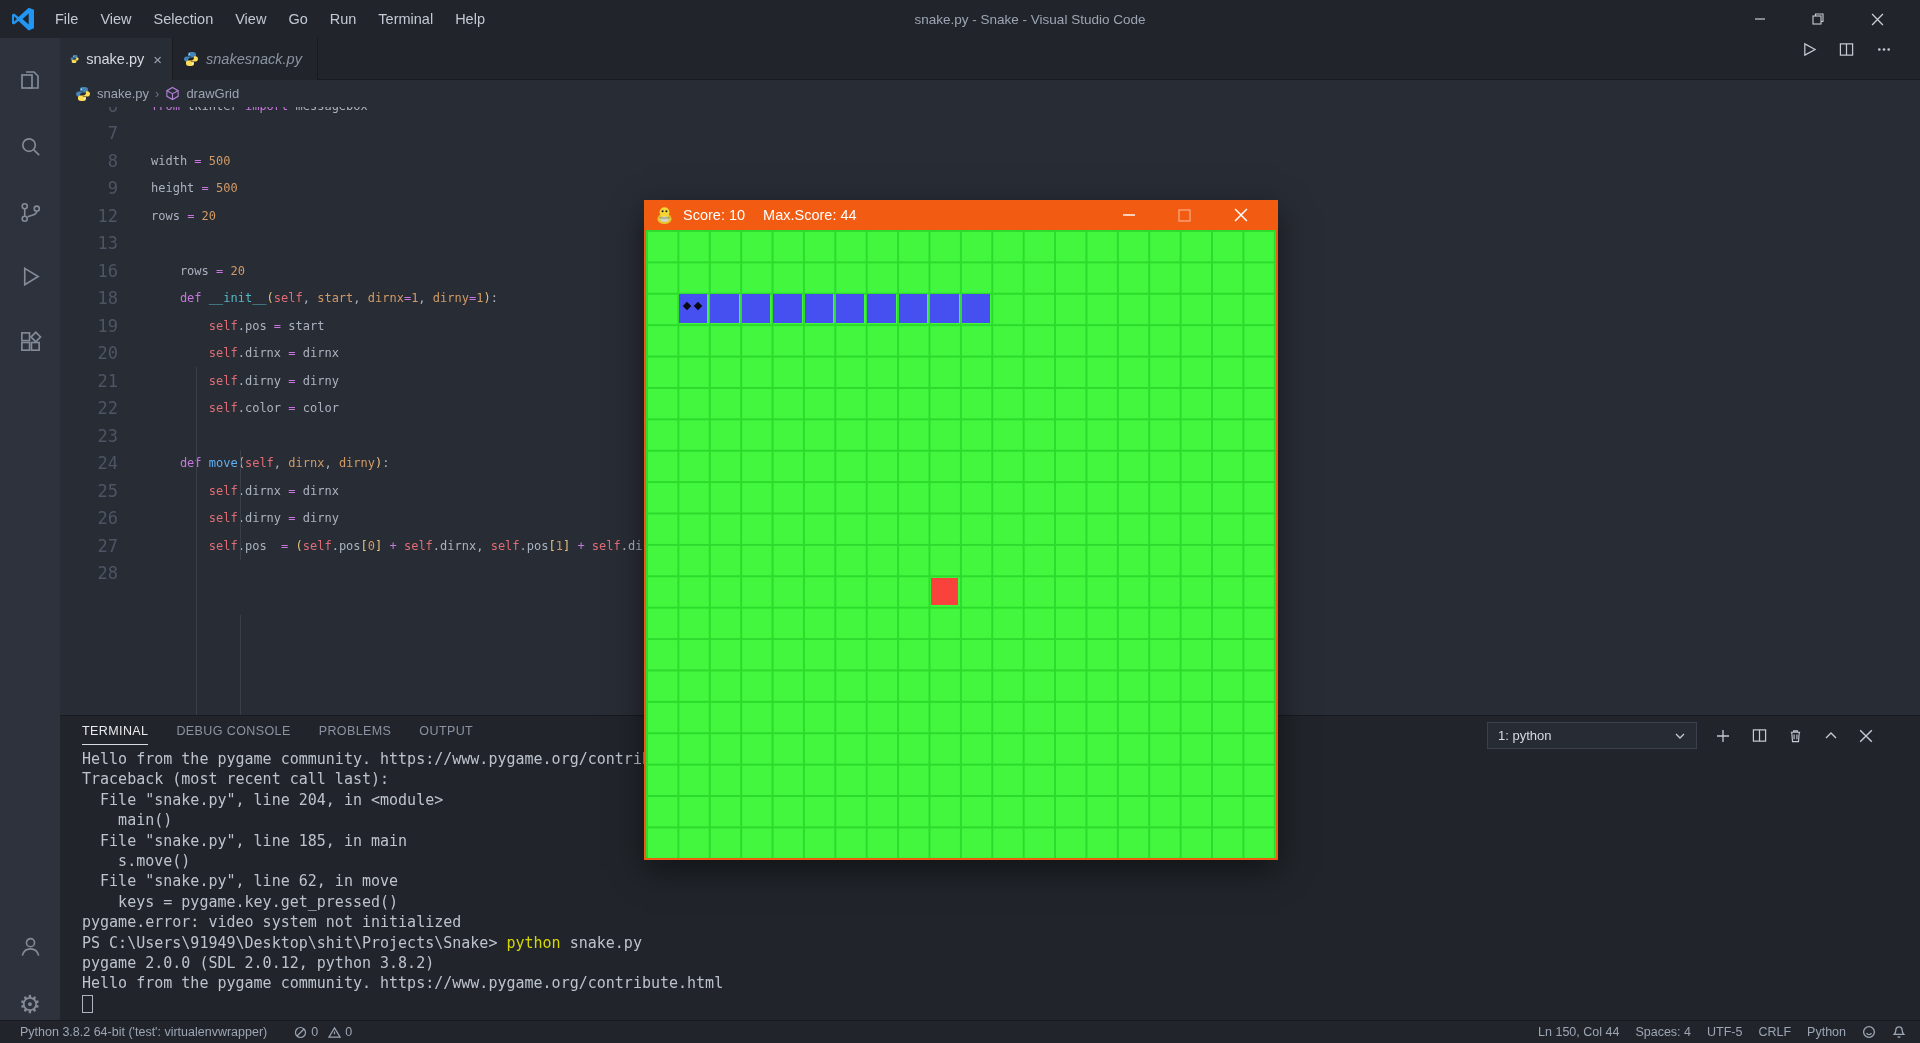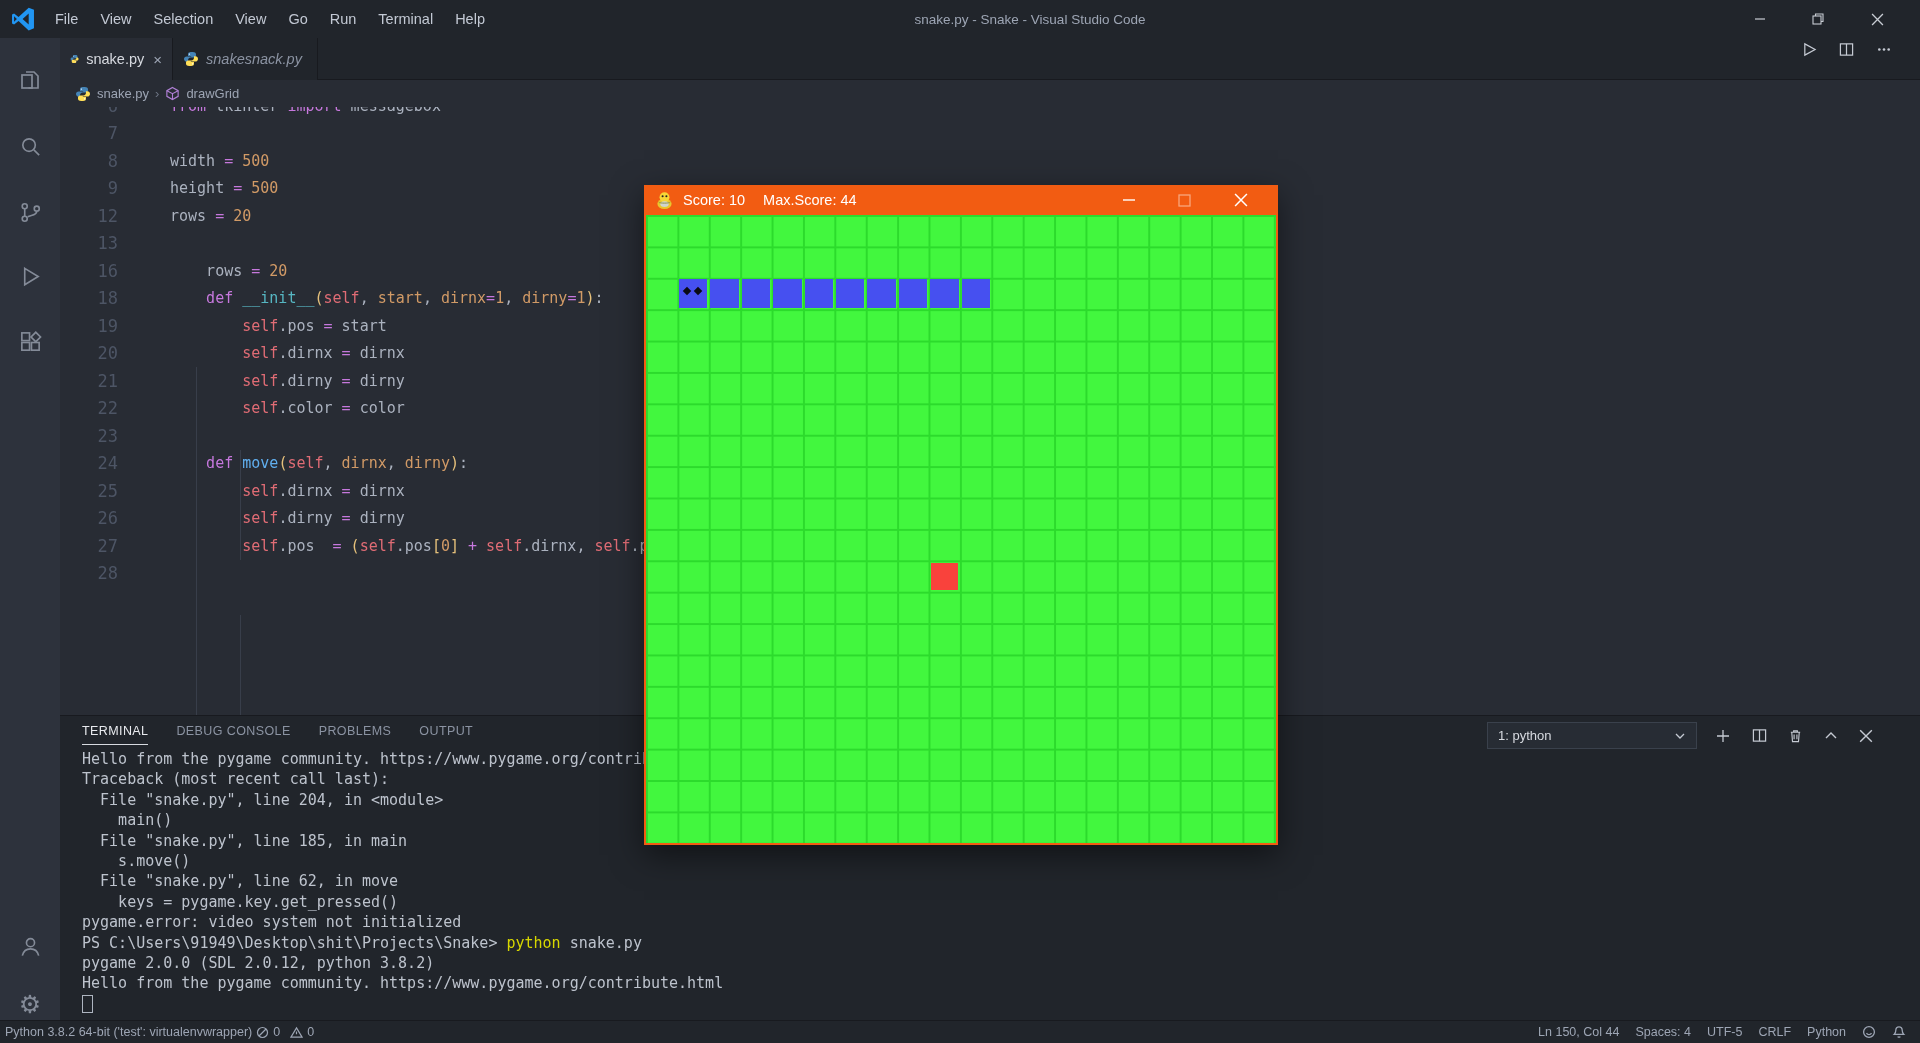"width = 500" .code-text { font-size: 15px -> 12px; left: 110px -> 91px }
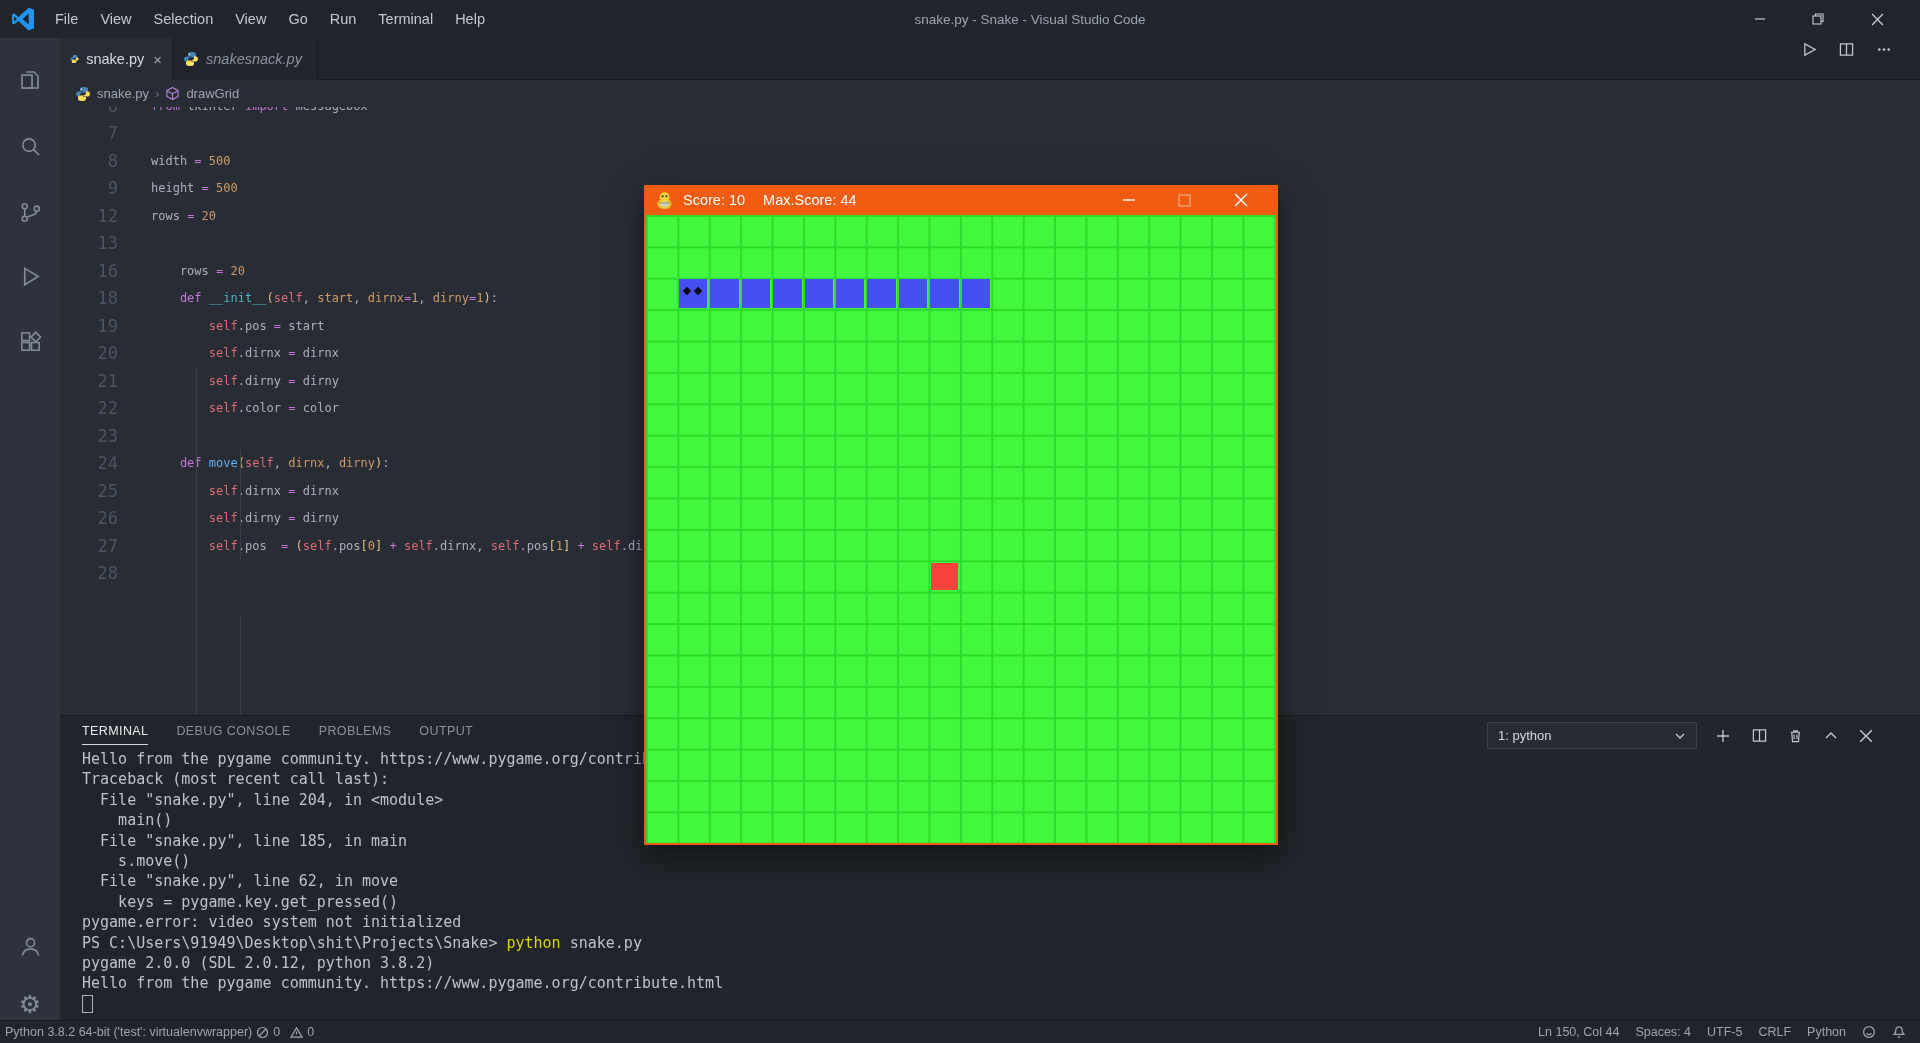"Score: 10" #game-window { top: 185px -> 200px }
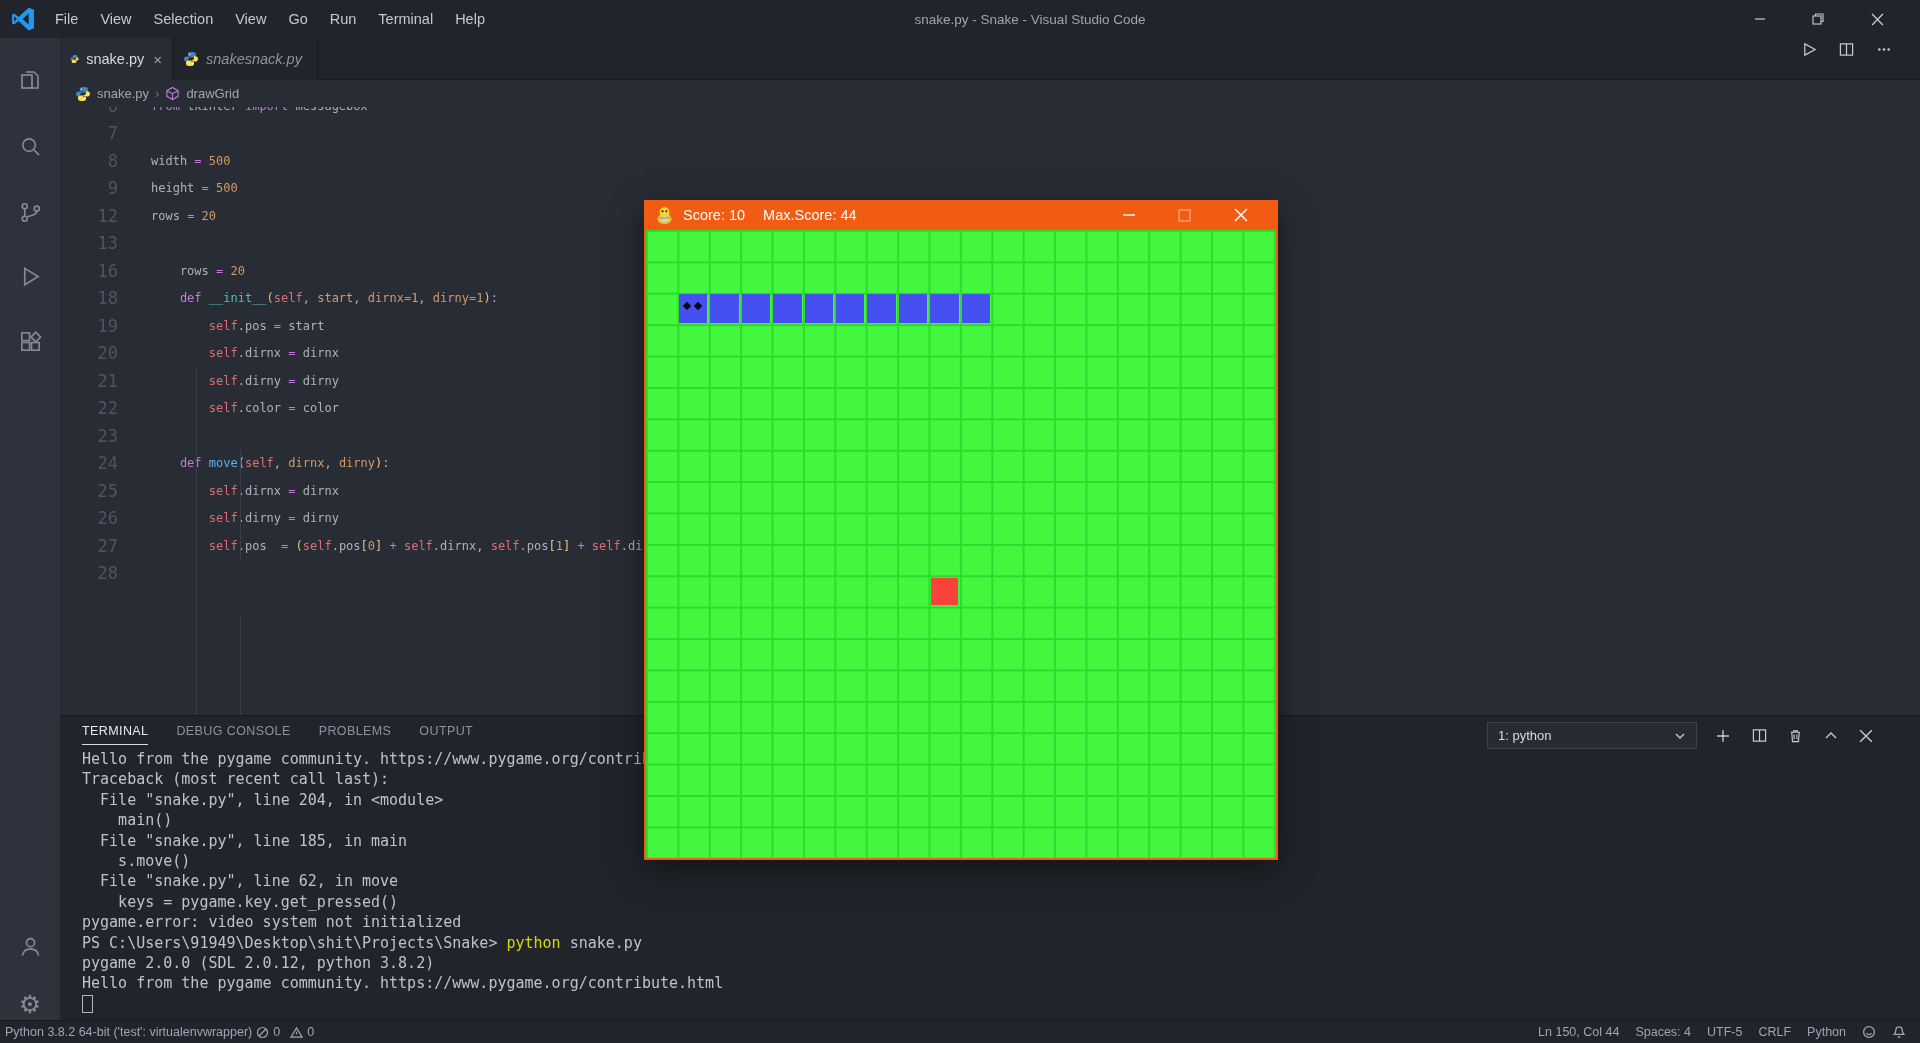"Python 3.8.2 64-bit ('test':" #status-left { gap: 4px -> 27px; padding-left: 5px -> 20px }
